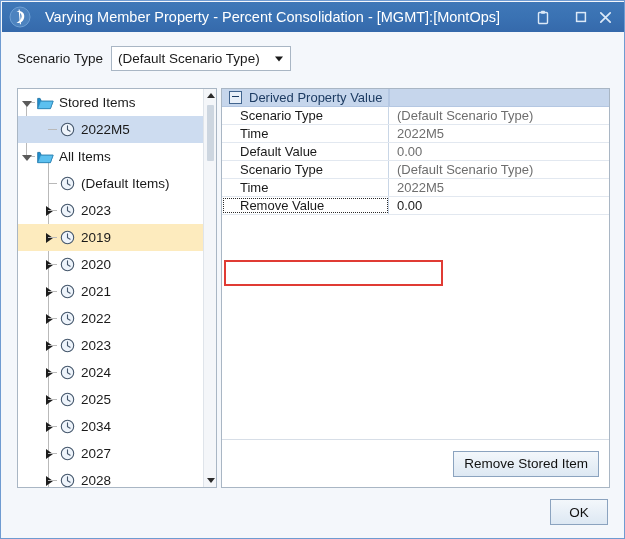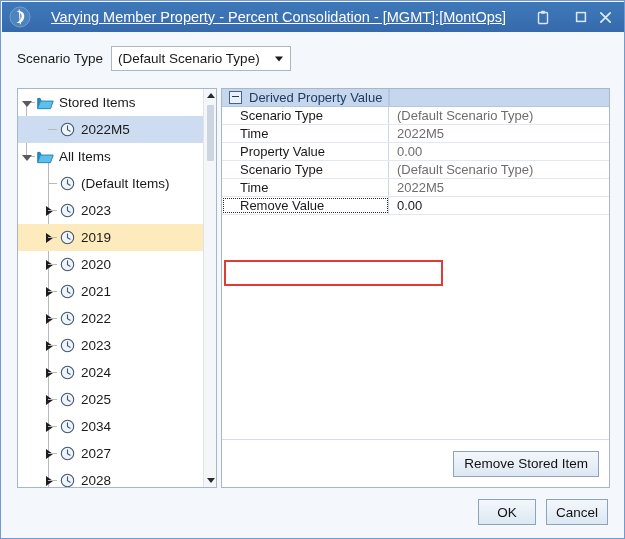"Varying Member Property - Percent" .title-text { margin-left: 18px -> 12px; text-decoration: underline -> none }
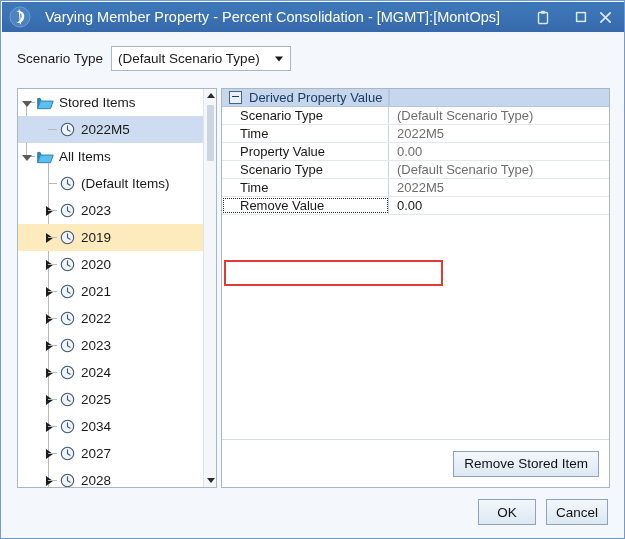"Property Value" div.gname { text: Property -> Default }
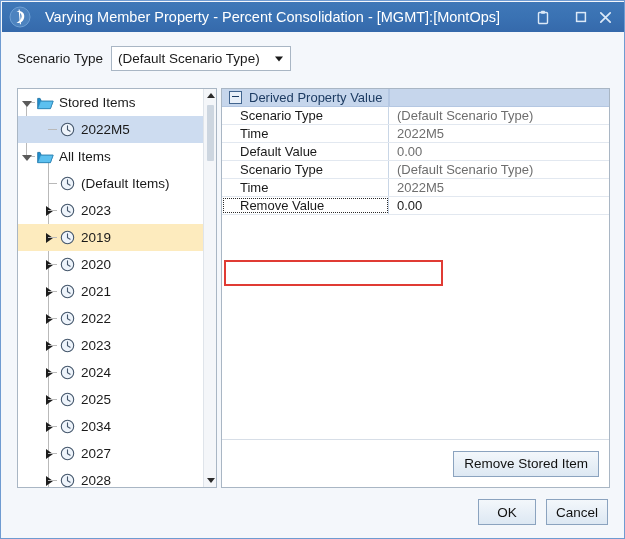"Cancel" button.btn { html: <button>Cancel</button> -> none }
